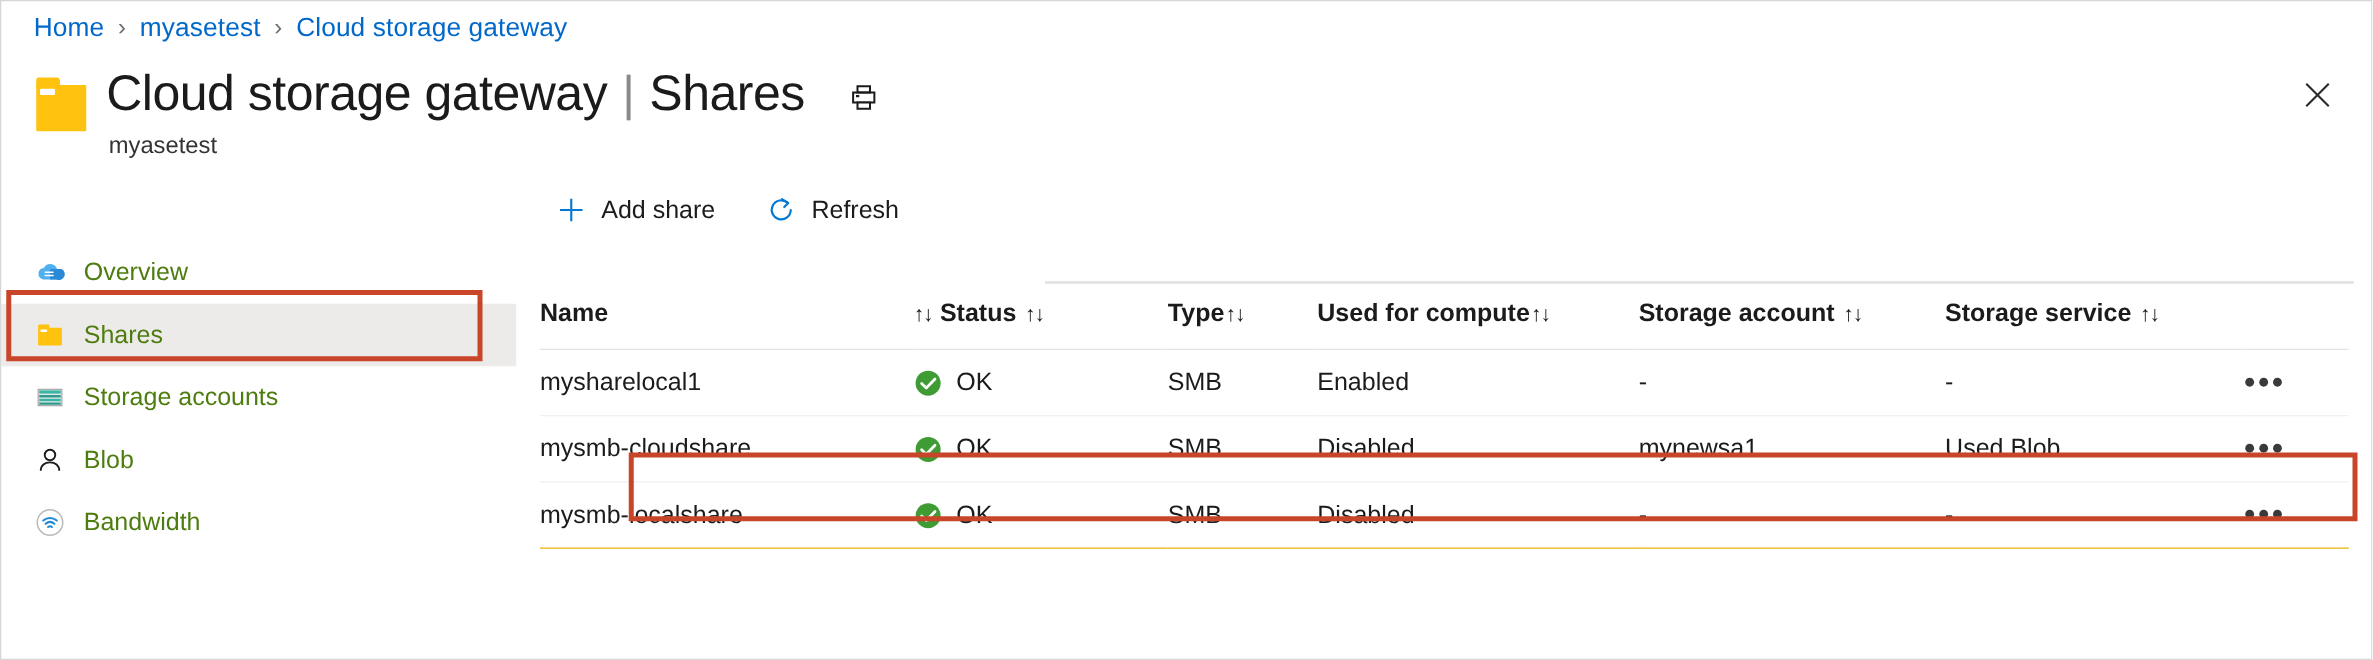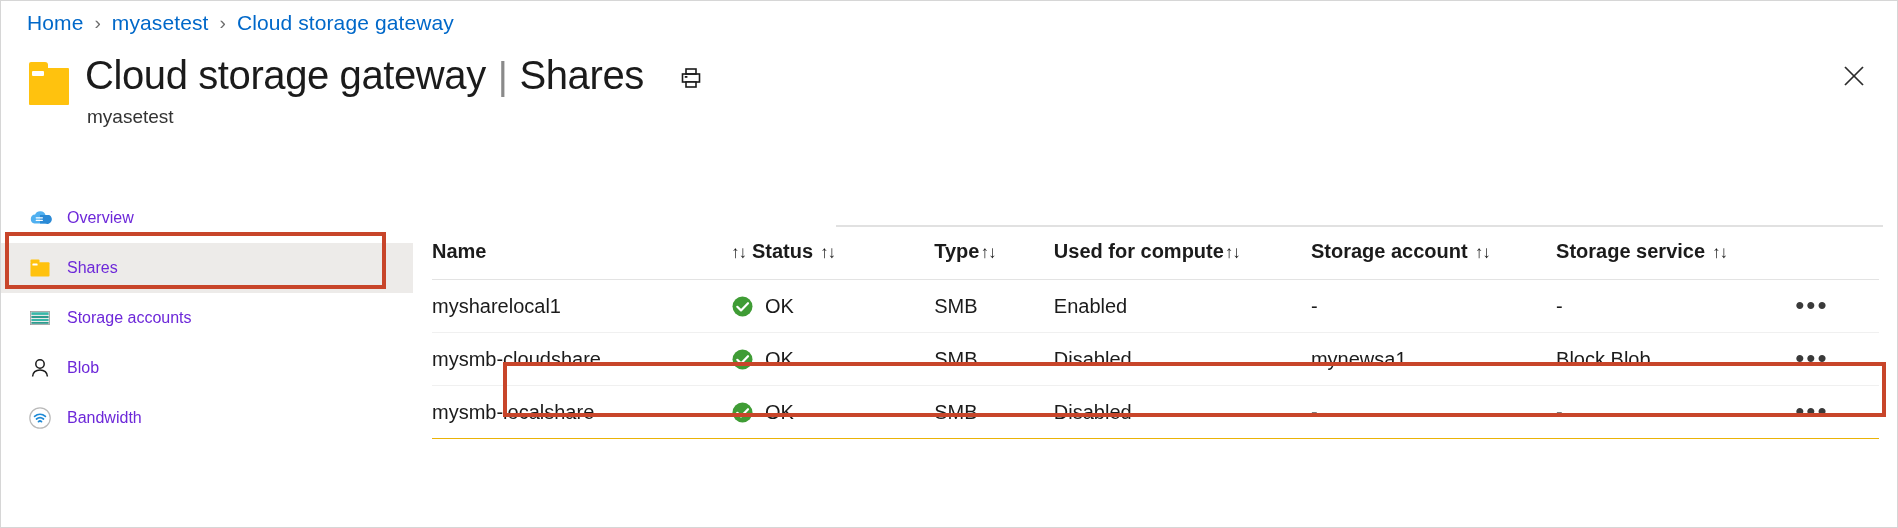"Add share" div.cmdbar { html: none -> <div> <div> <span> <svg> <line></line> <line></line> </svg> </span> <span>Add share</span> </div> <div> <span> <svg> <path></path> <polyline></polyline> </svg> </span> <span>Refresh</span> </div> </div> }
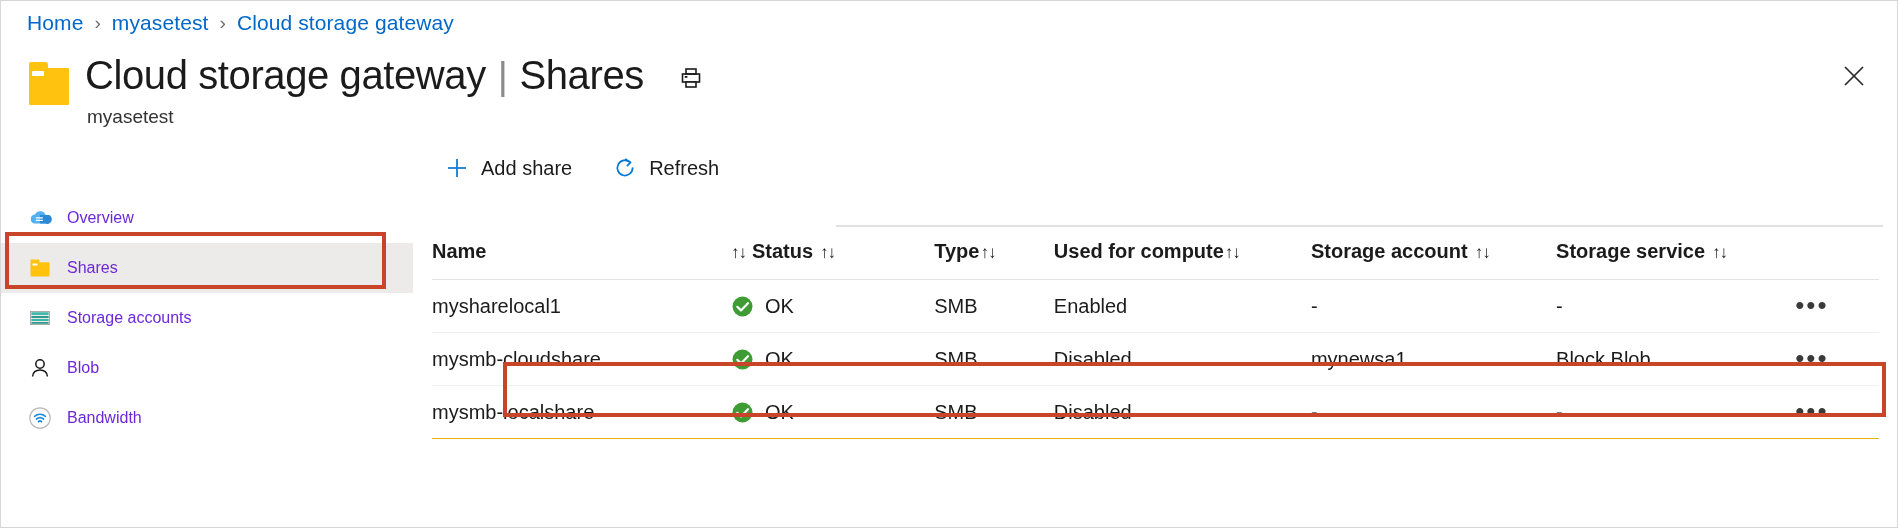"Overview" .nav-label { color: #6d28d9 -> #4d7c0f; font-size: 16px -> 20px }
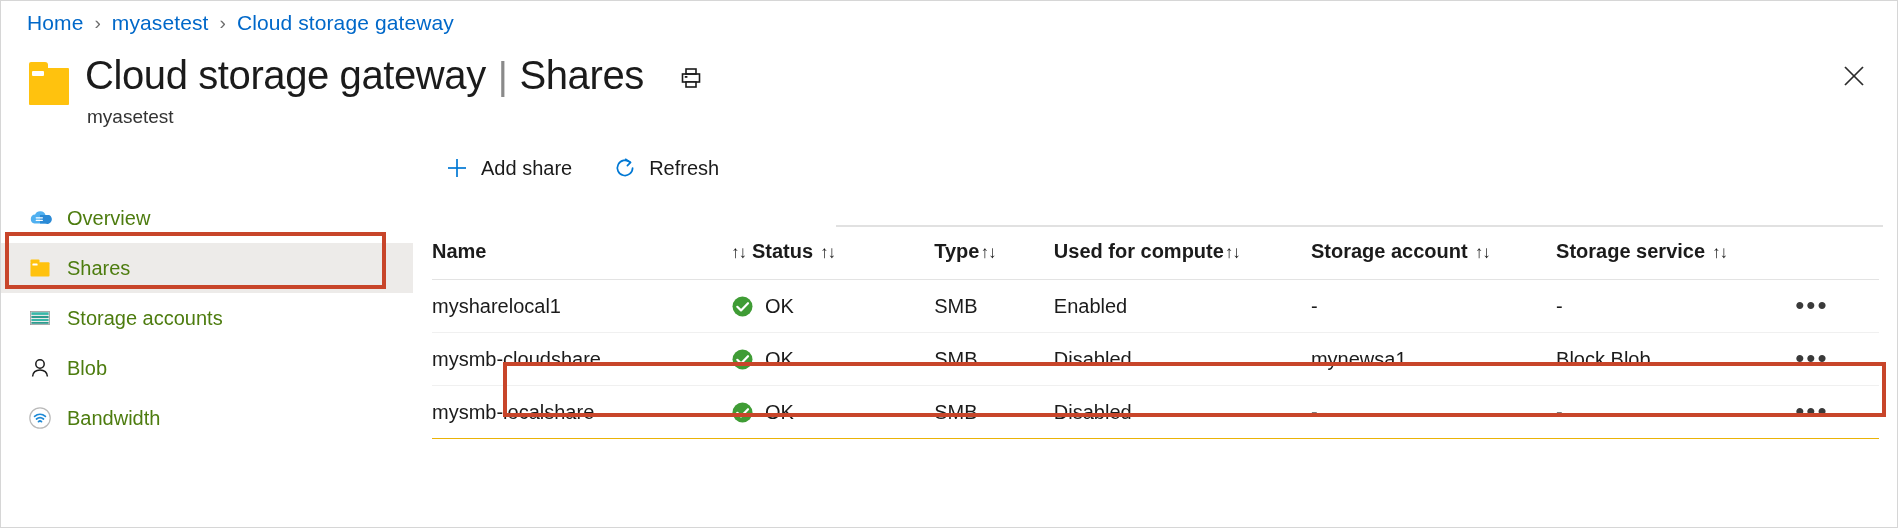"Block Blob" td { text: Block -> Used }
